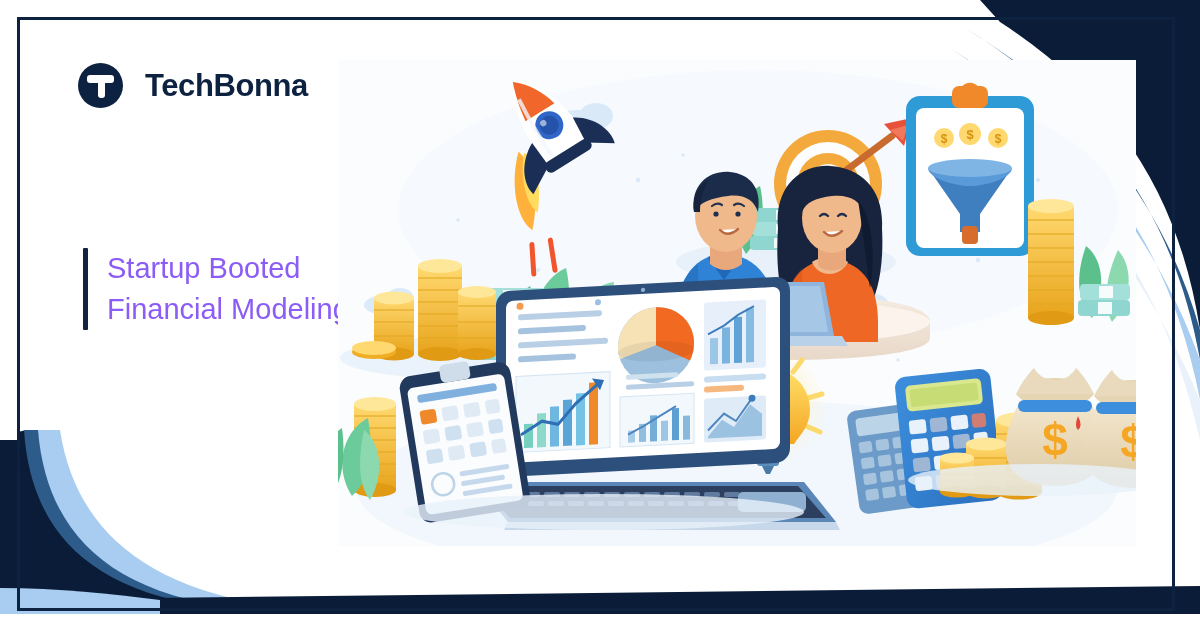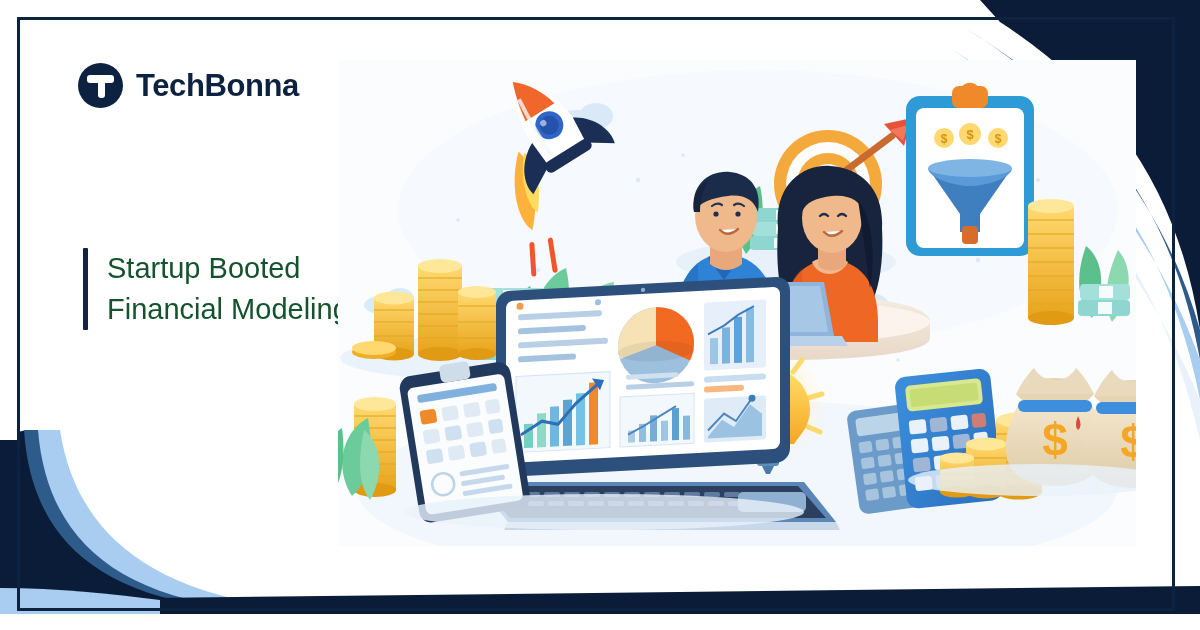"TechBonna" .logo-text { margin-left: none -> 9px }
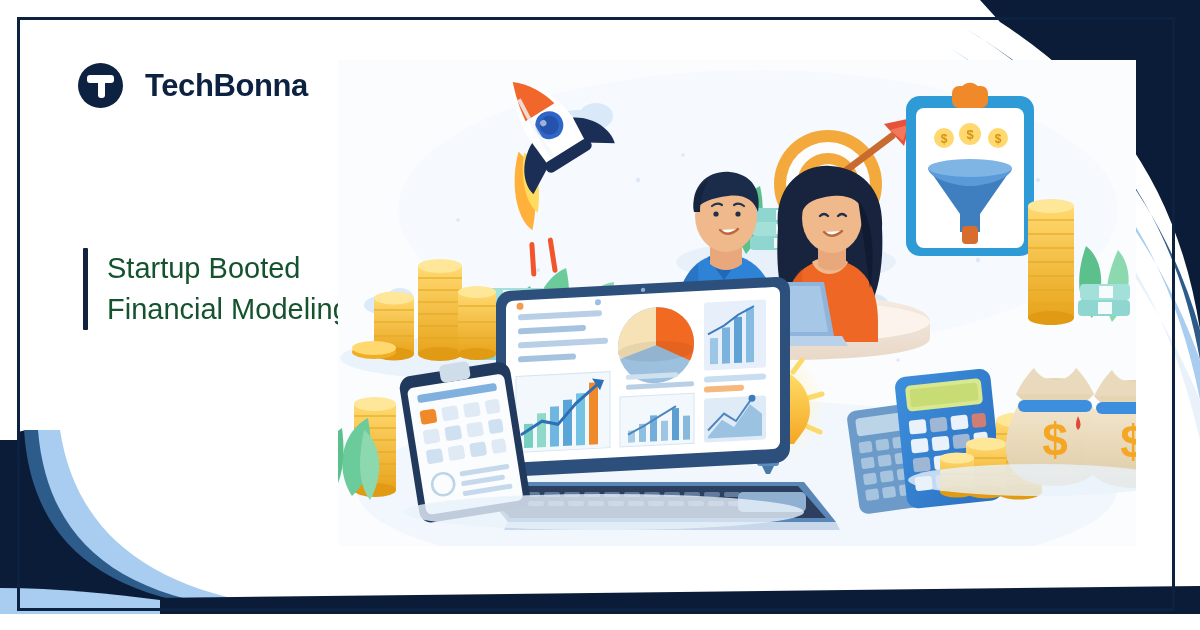"Startup Booted" .headline .l { color: #14532d -> #8b5cf6 }
